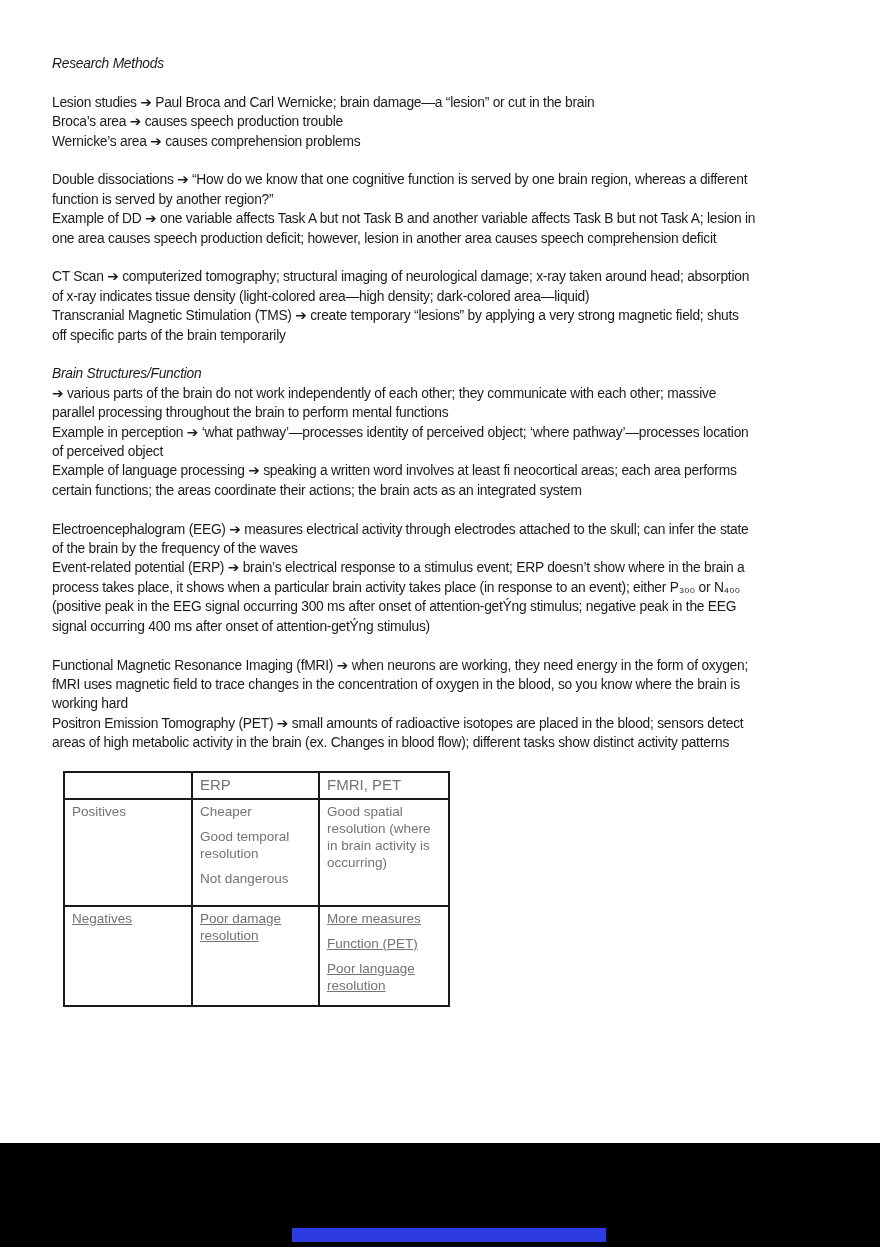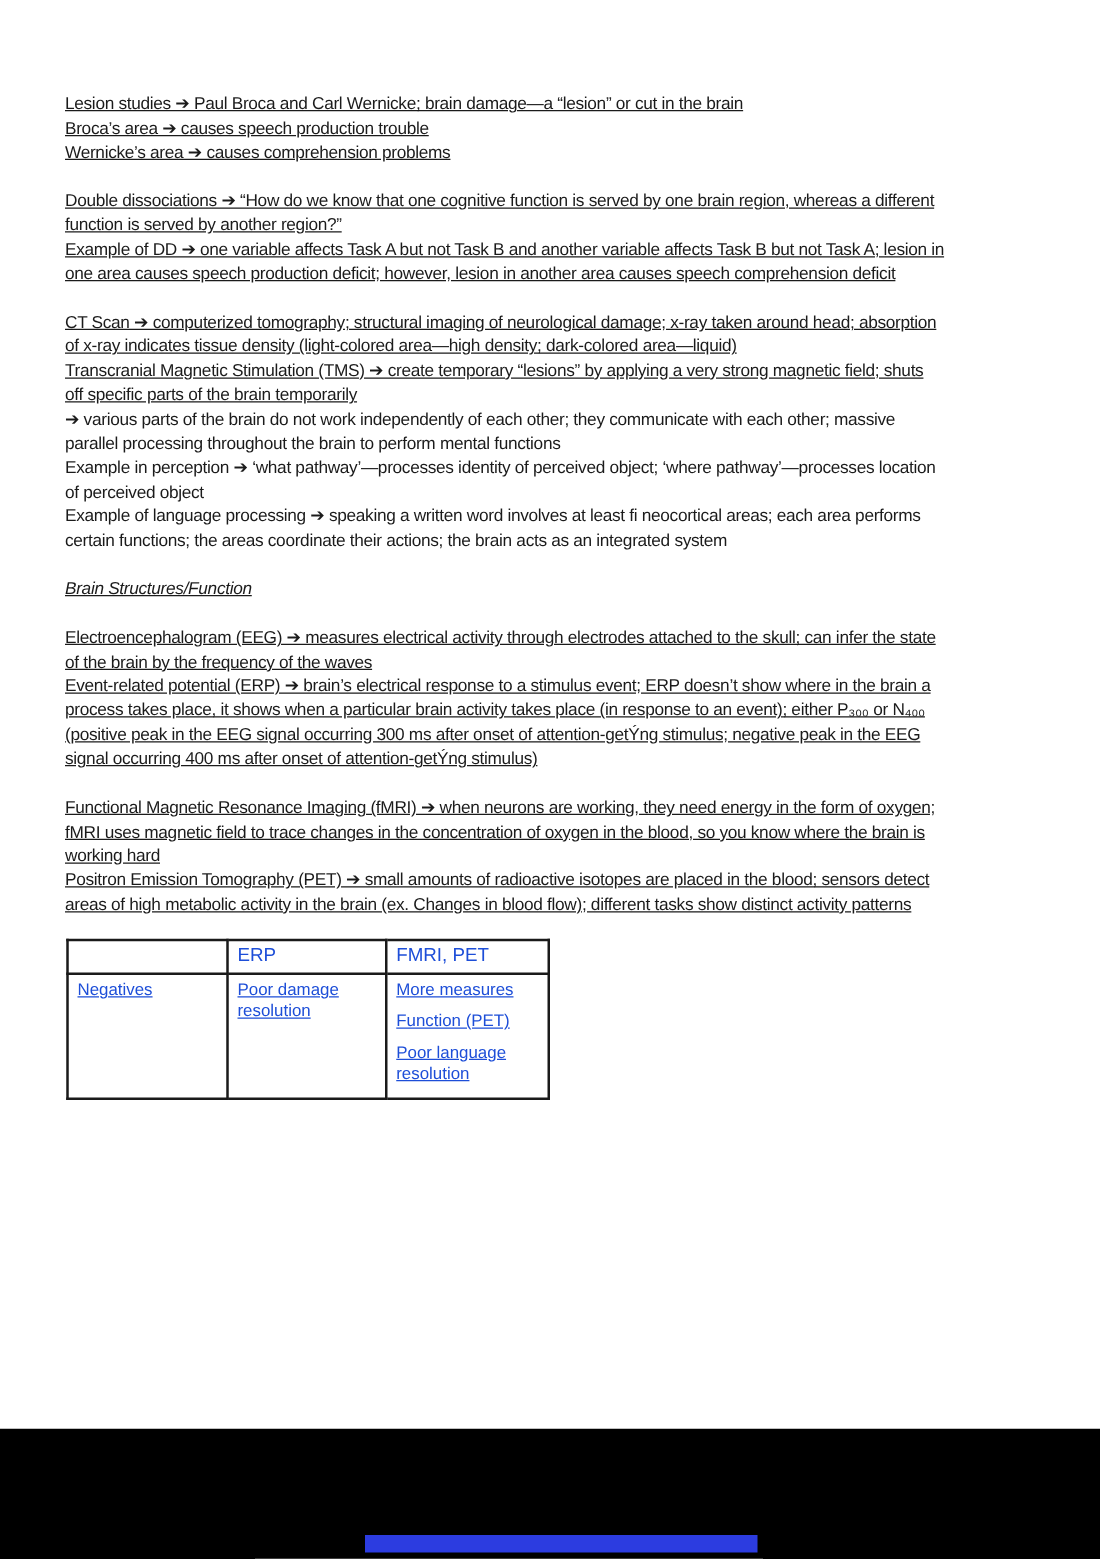"Research Methods" p.para { html: none -> <p>Research Methods</p> }
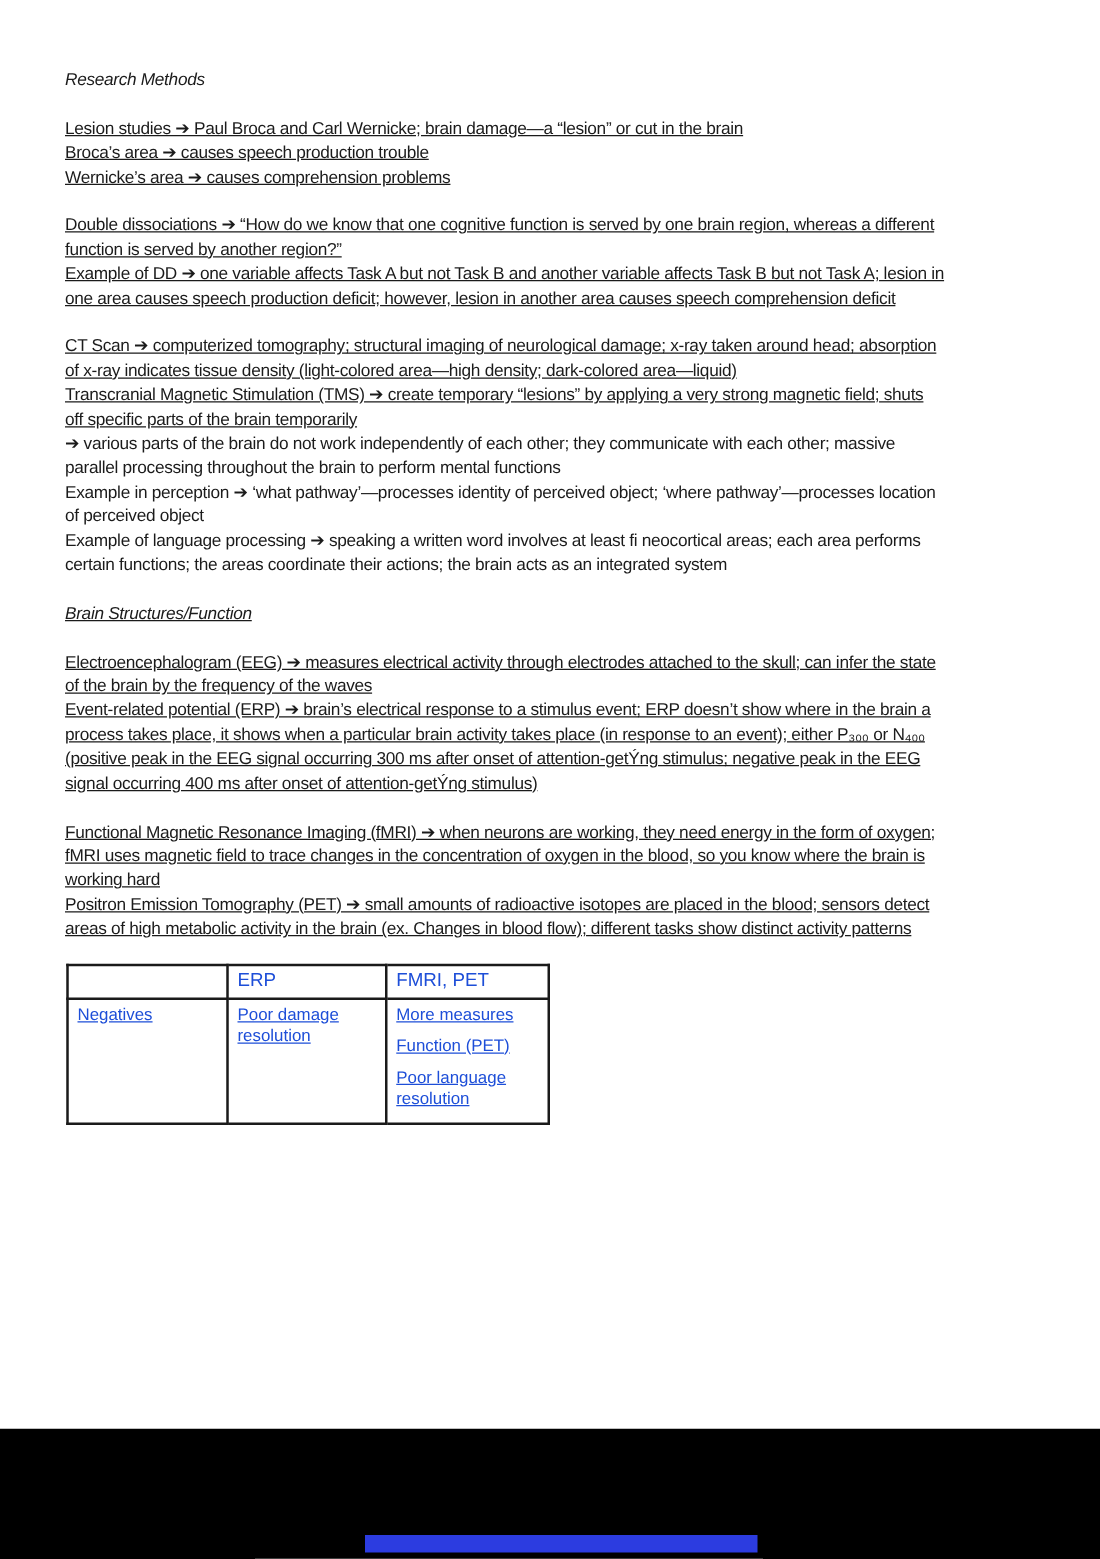"Lesion studies ➔ Paul Broca" .para.gap { text-decoration: underline -> none }
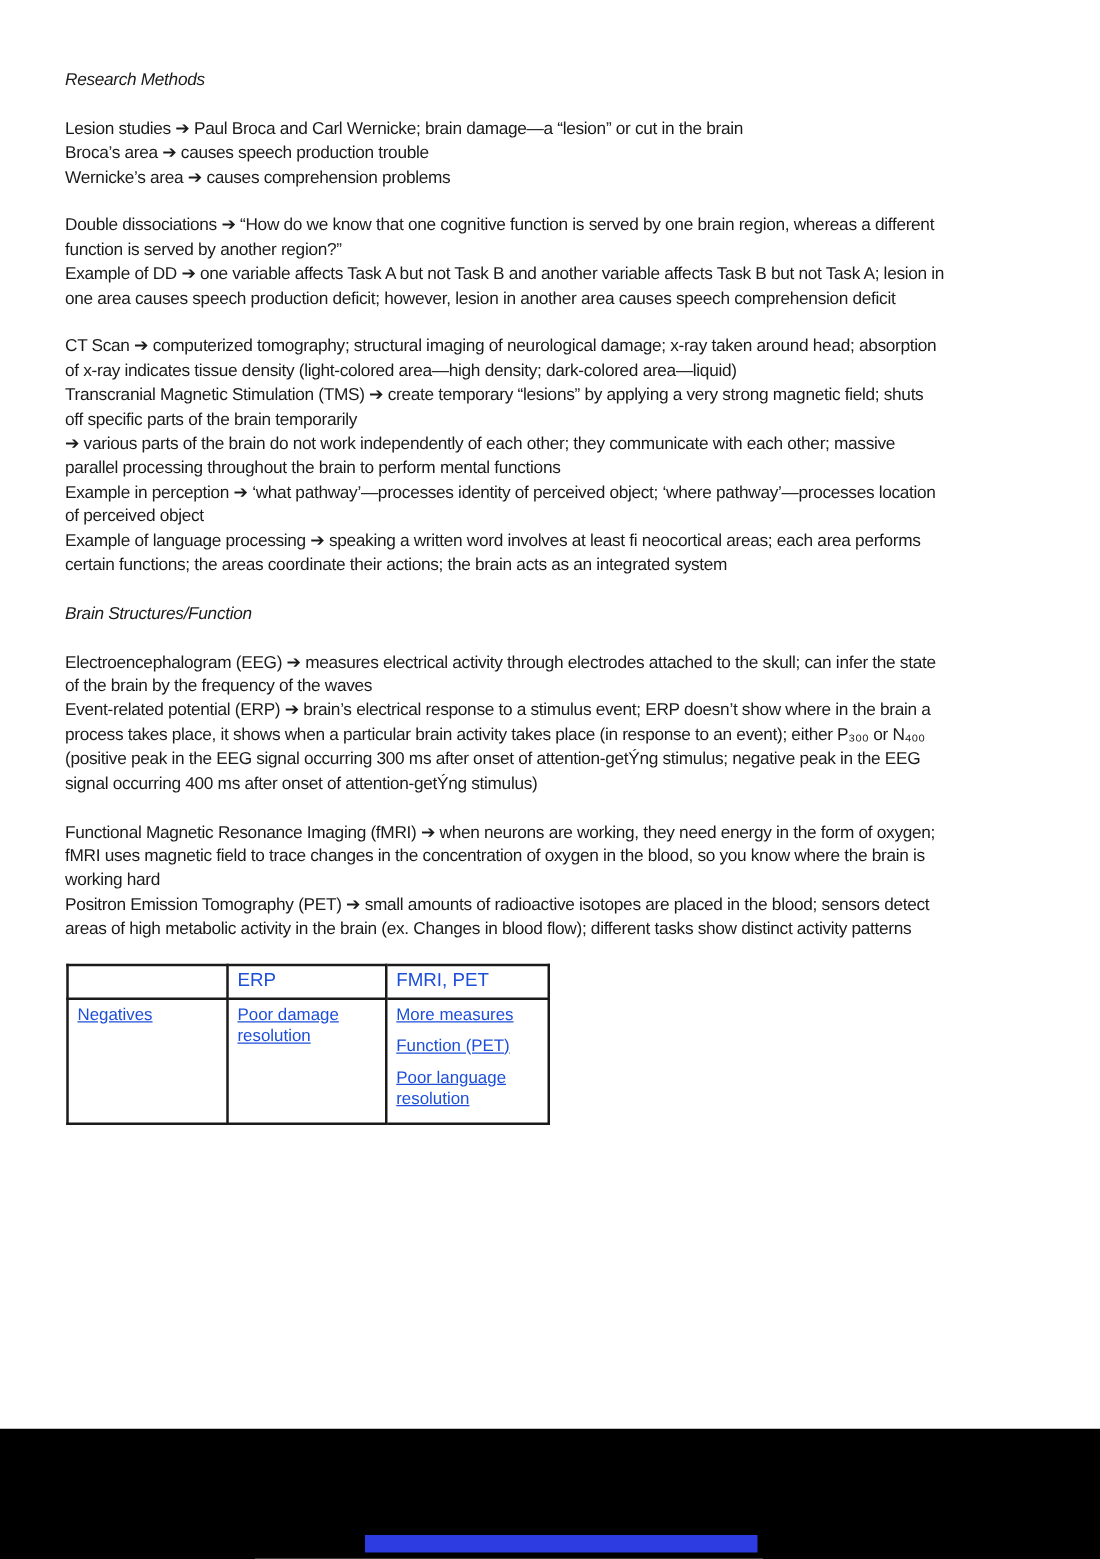"➔ various parts of the" p.para { order: before "Brain Structures/Function" -> after "Brain Structures/Function" }
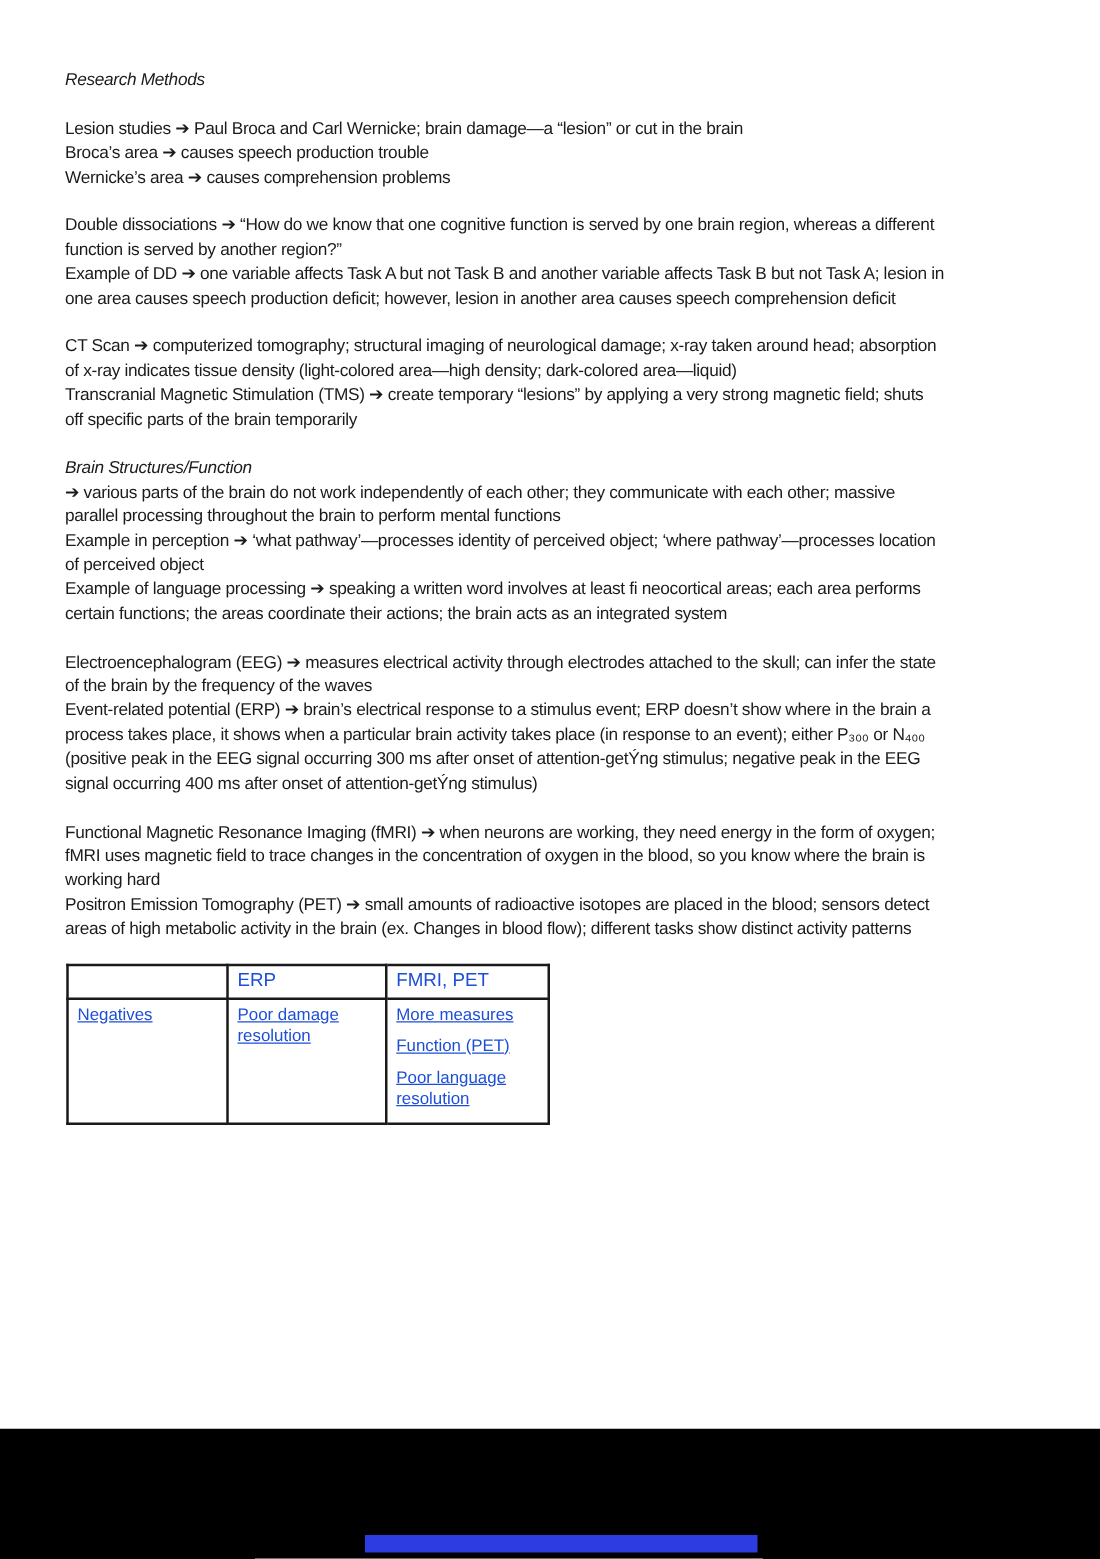"ERP" table.cmp { color: #1d4ed8 -> #737373; margin: 18px 0 0 1px -> 18px 0 0 11px }
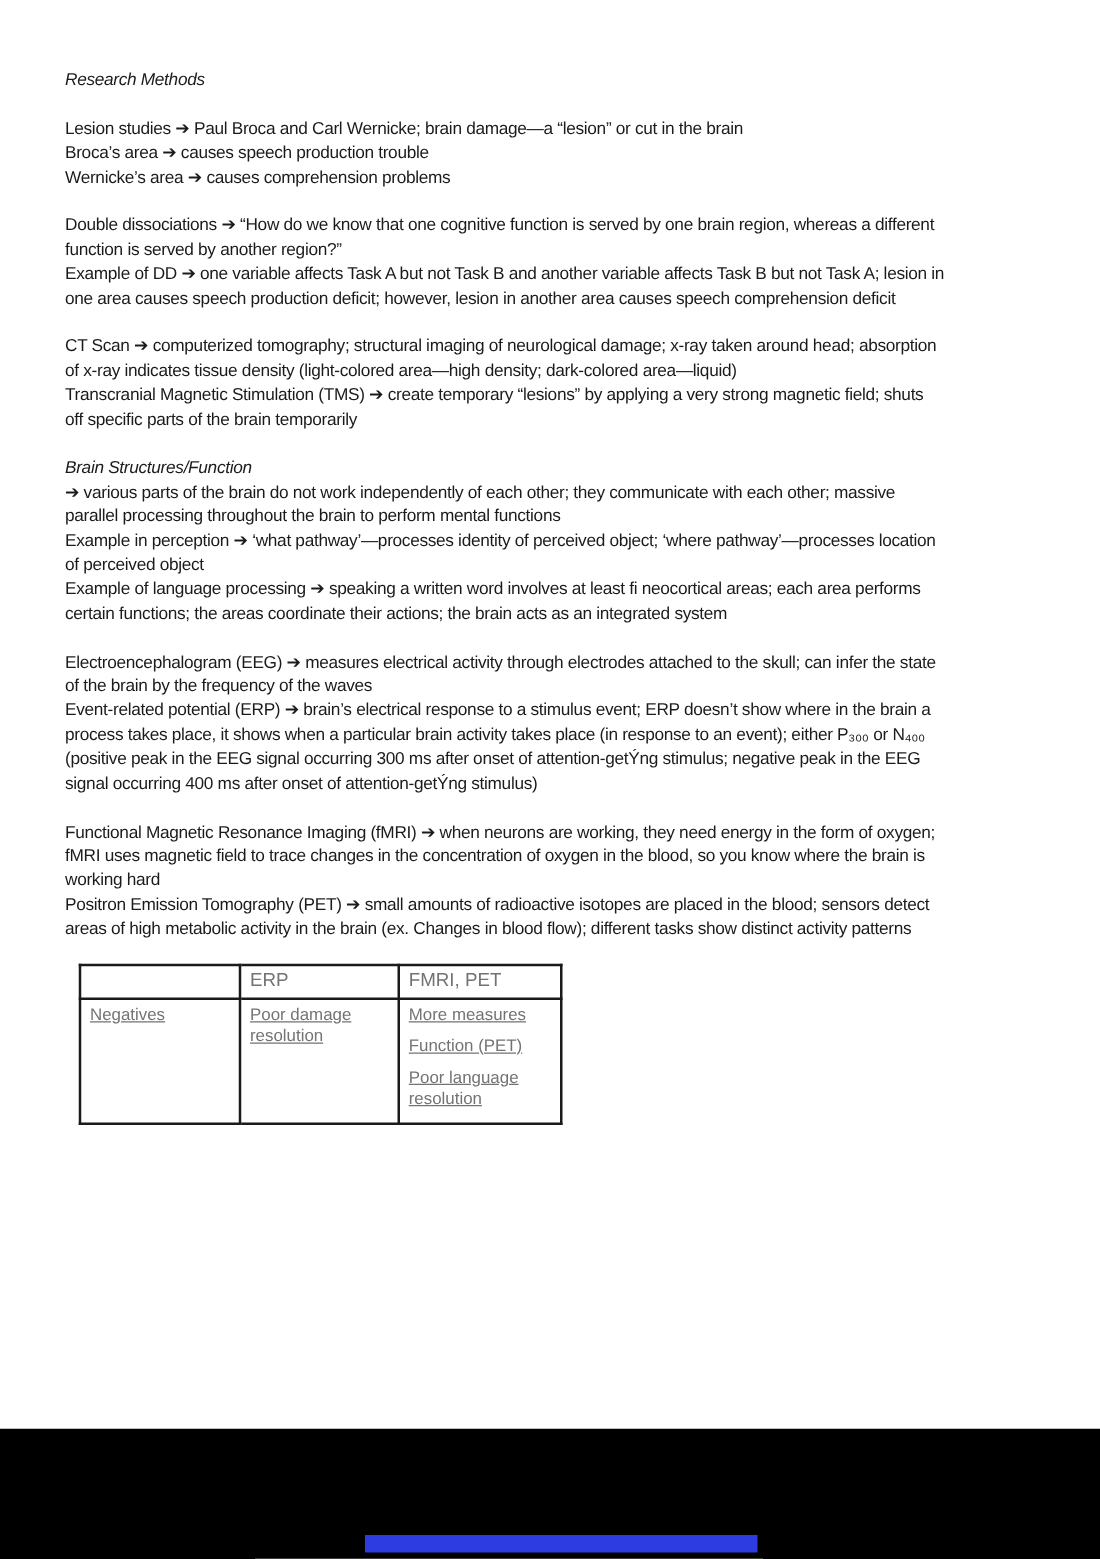"Positives" tr.pos { html: none -> <tr> <td>Positives</td> <td> <div>Cheaper</div> <div>Good temporal resolution</div> <div>Not dangerous</div> </td> <td> <div>Good spatial resolution (where in brain activity is occurring)</div> </td> </tr> }
